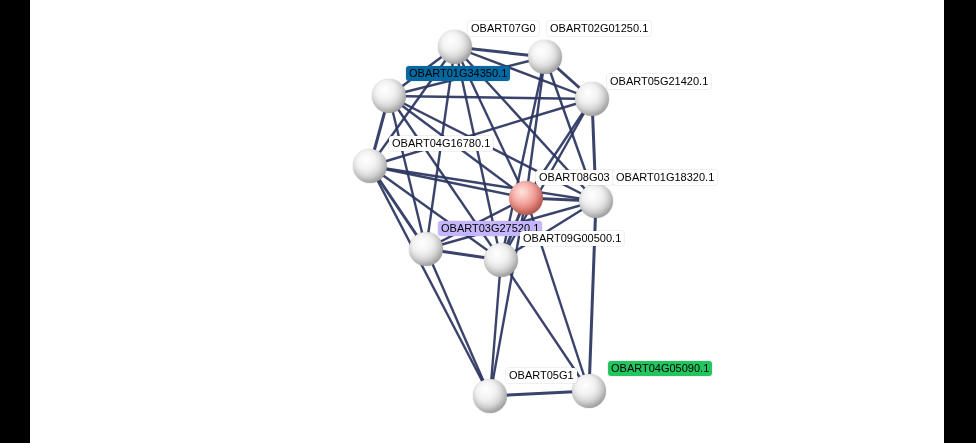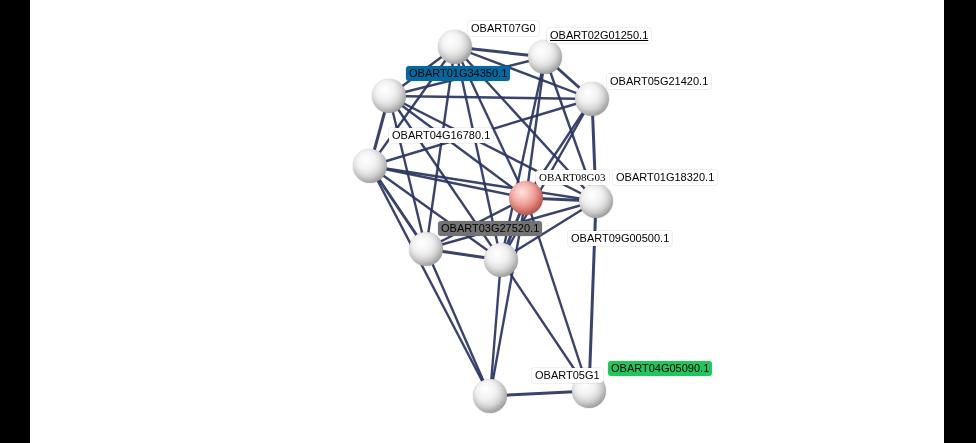"OBART02G01250.1" div.nlabel { text-decoration: underline -> none; top: 28px -> 21px }
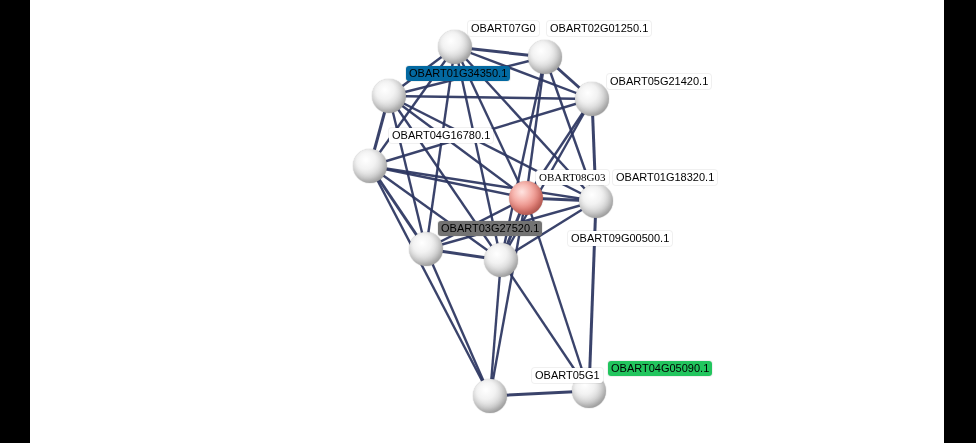"OBART04G16780.1" div.nlabel { top: 128px -> 136px }
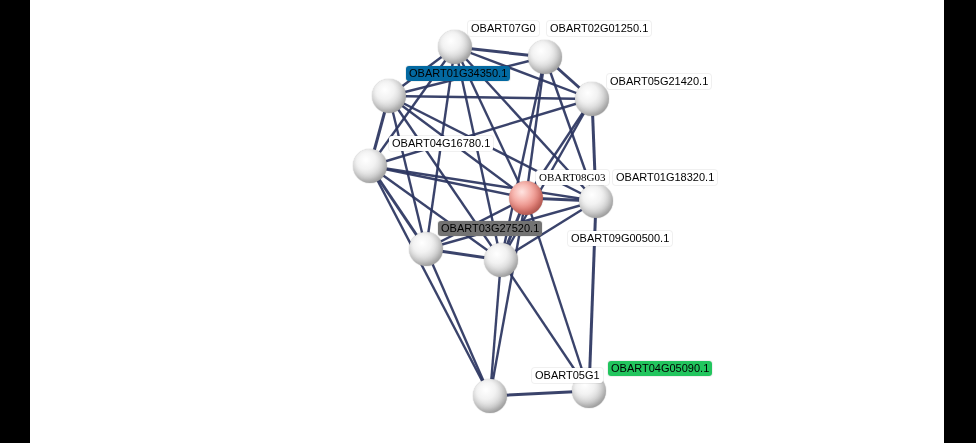"OBART08G03" div.nlabel { font-family: Liberation Serif, serif -> none }
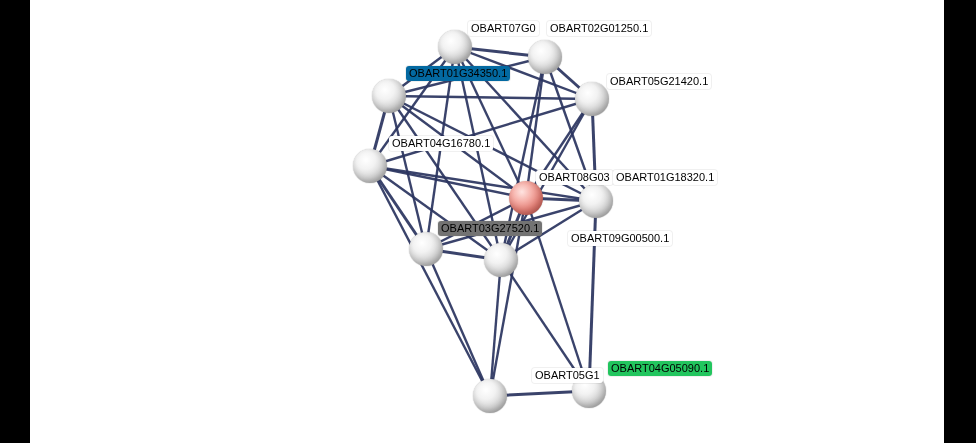"OBART03G27520.1" div.nlabel { background: #737373 -> #c4b5fd }
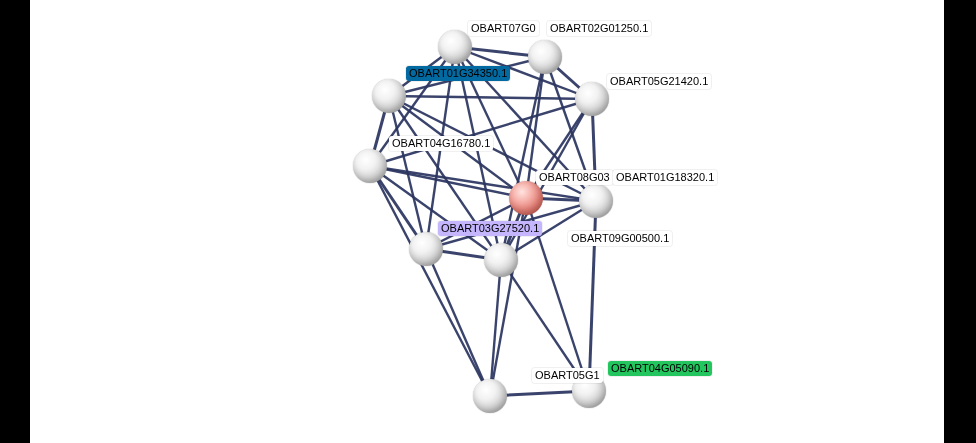"OBART09G00500.1" div.nlabel { margin-left: 48px -> none }
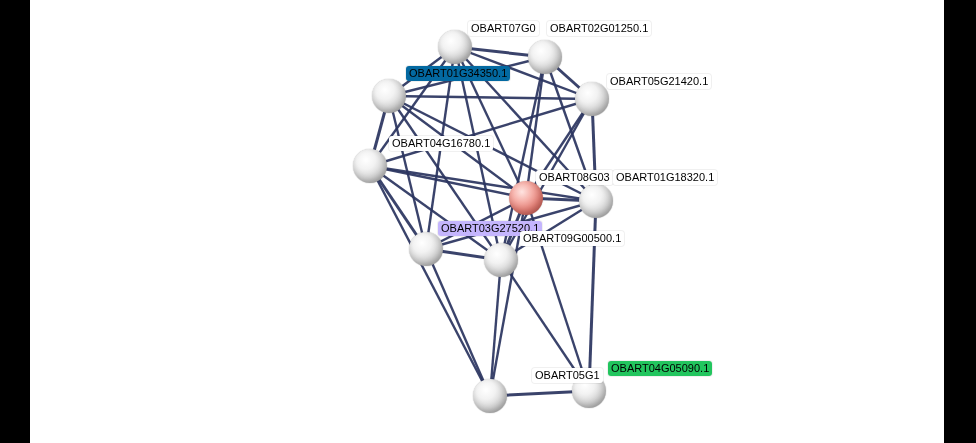"OBART05G1" div.nlabel { margin-left: 26px -> none }
